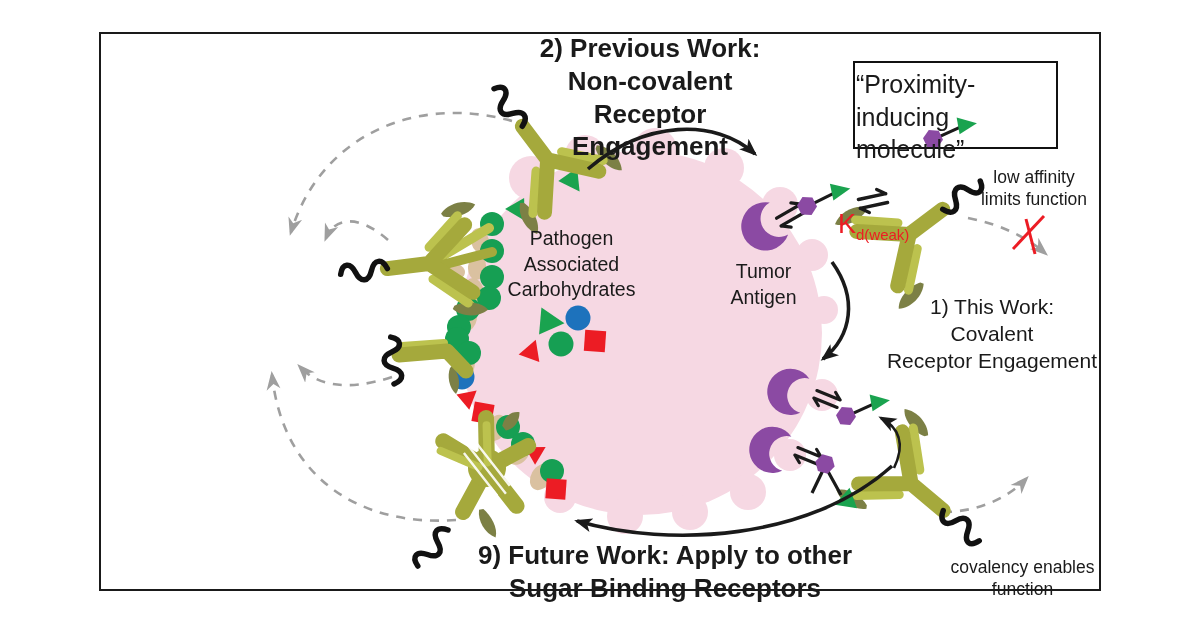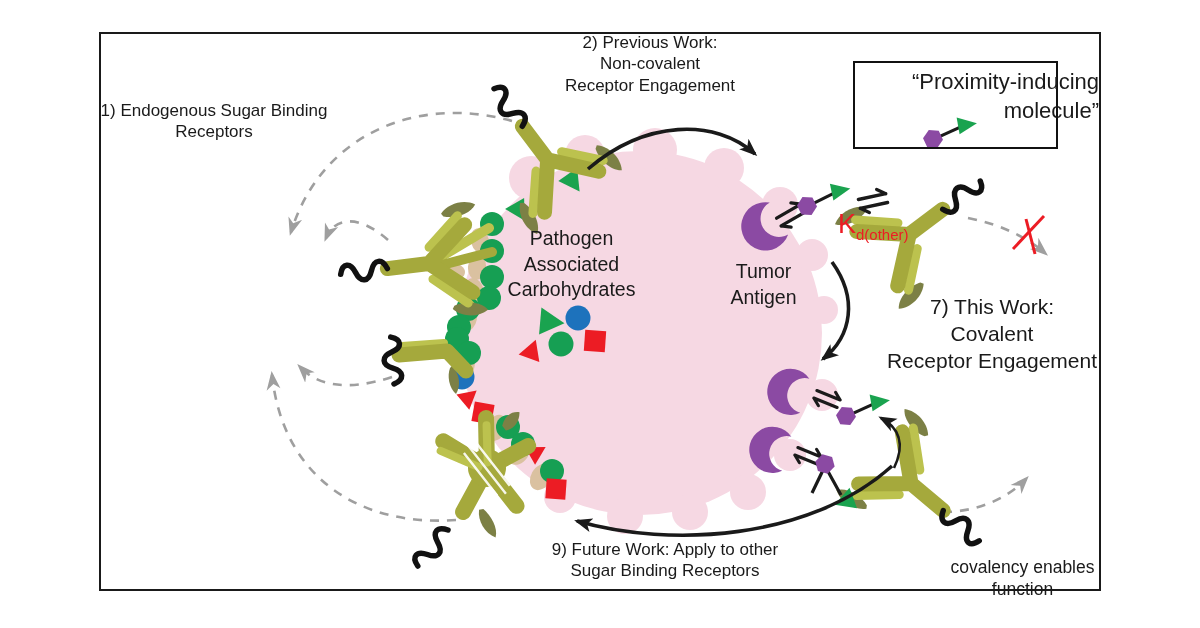"2) Previous Work:" .f-step { font-size: 17px -> 26px; font-weight: none -> bold }
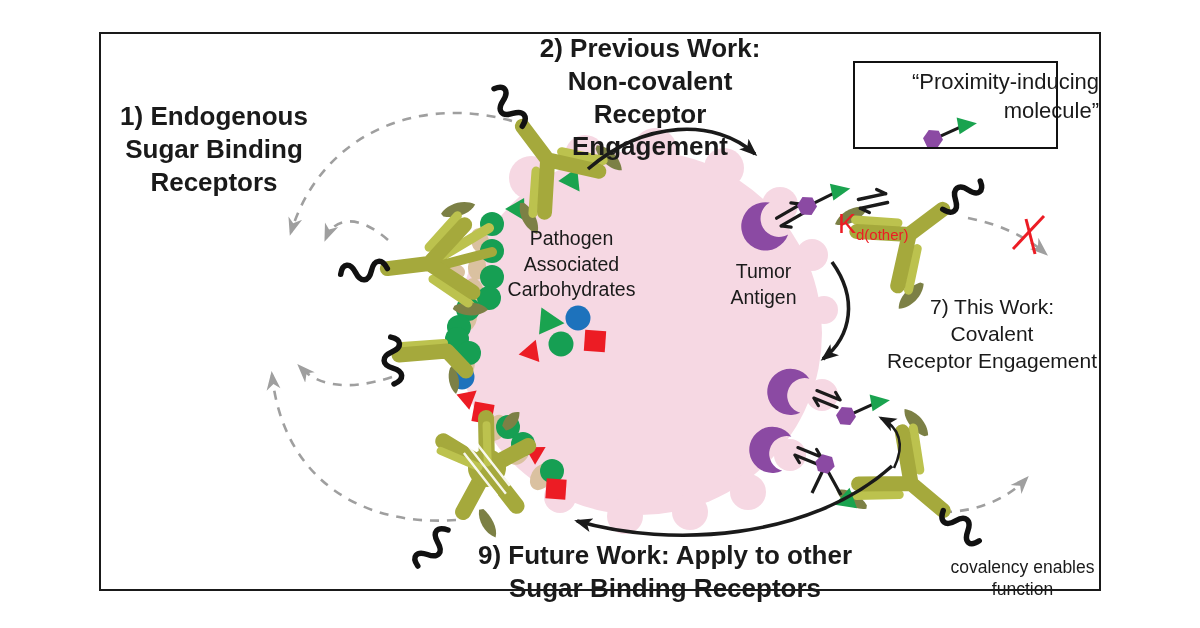"“Proximity-inducing" .prox-text { font-size: 22px -> 25px; padding-left: 43px -> none; text-align: right -> left }
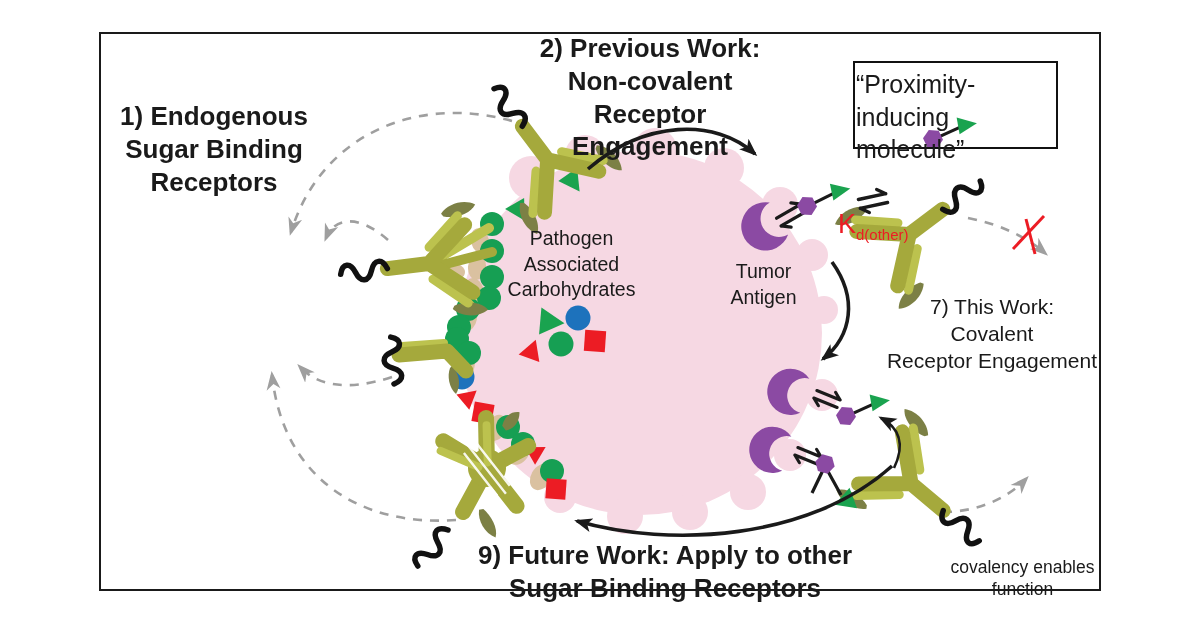"1) Endogenous Sugar Binding" div.lbl { html: <div>1) Endogenous Sugar Binding Receptors</div> -> none }
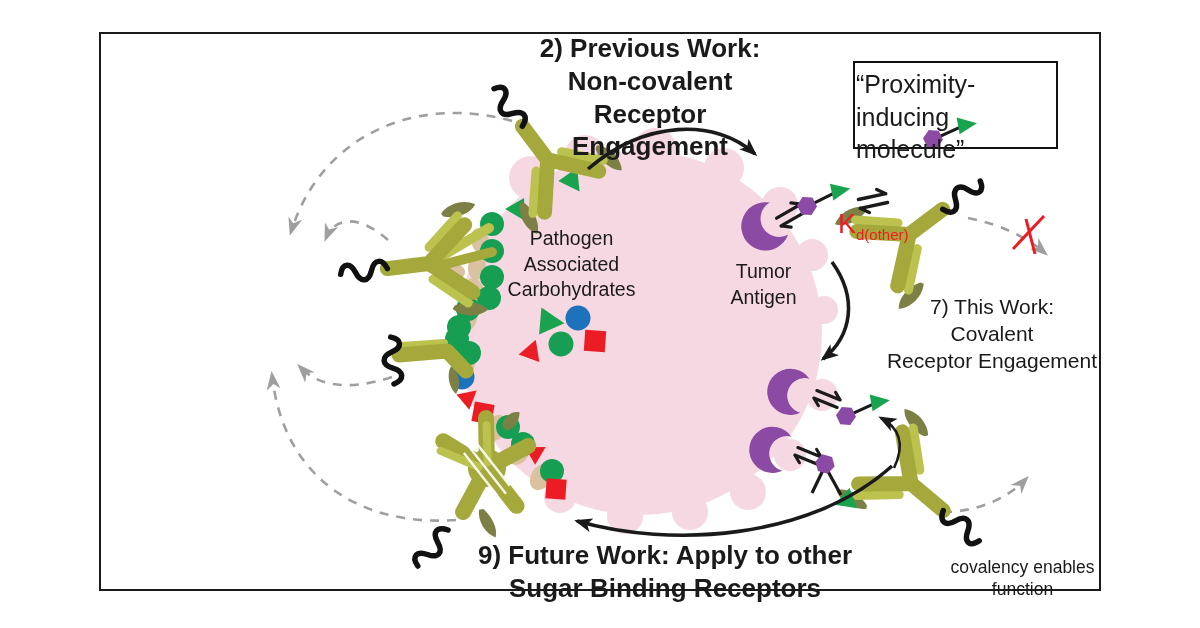"low affinity" div.lbl { html: none -> <div>low affinity limits function</div> }
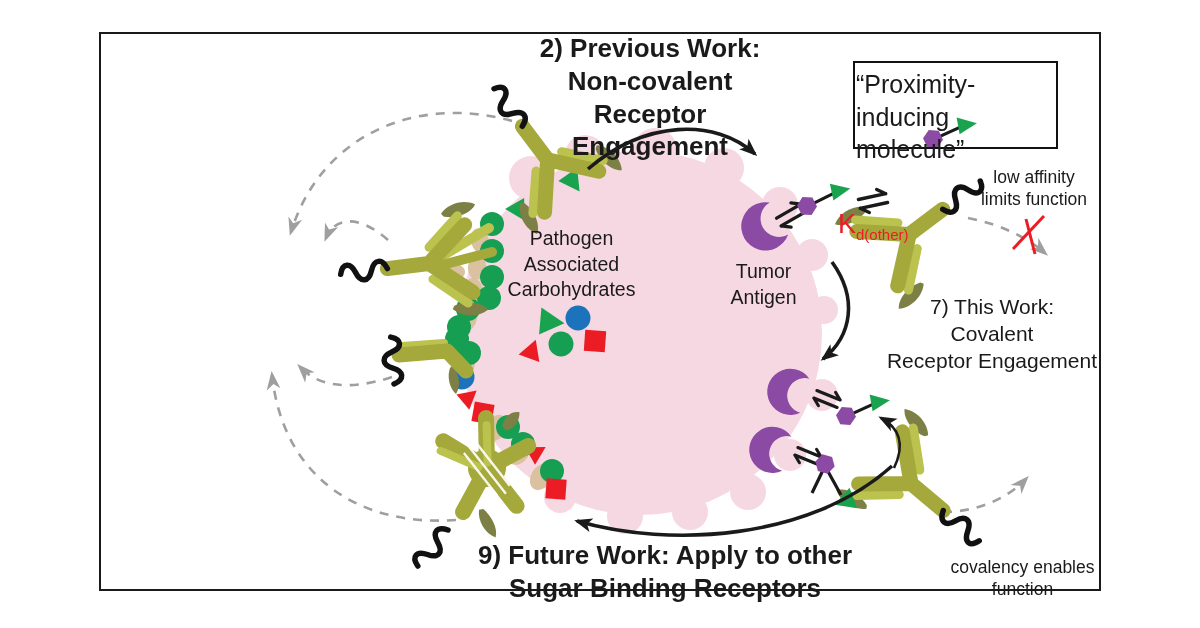"d(other)" span.sub { text: other -> weak }
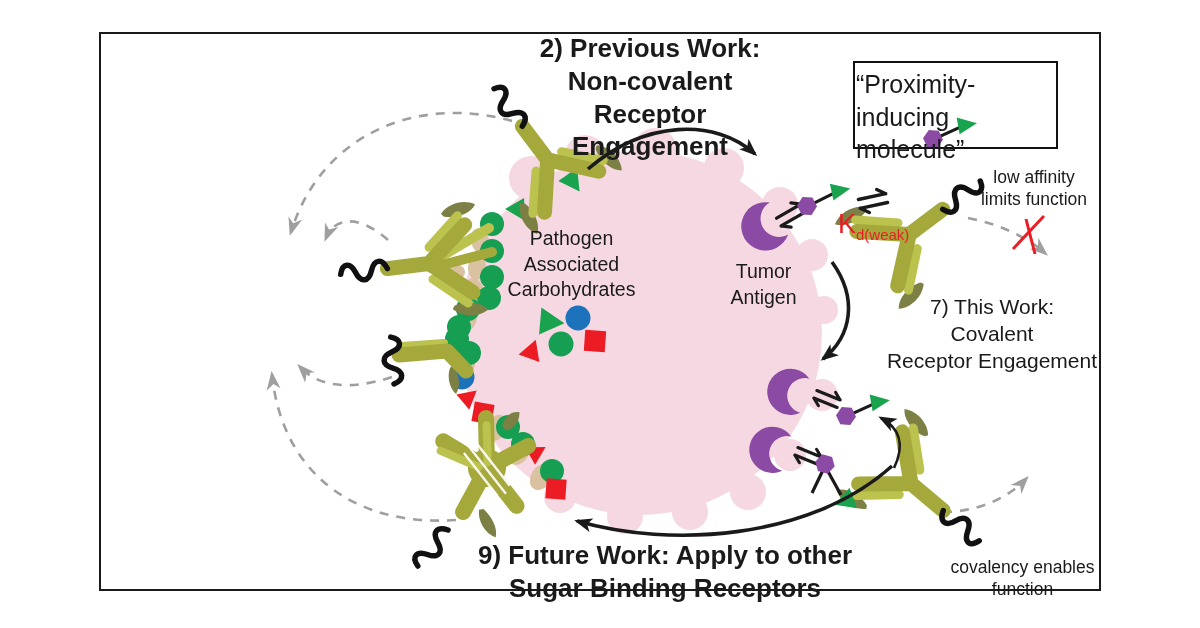"7) This Work:" div.lbl { text: 7 -> 1 }
